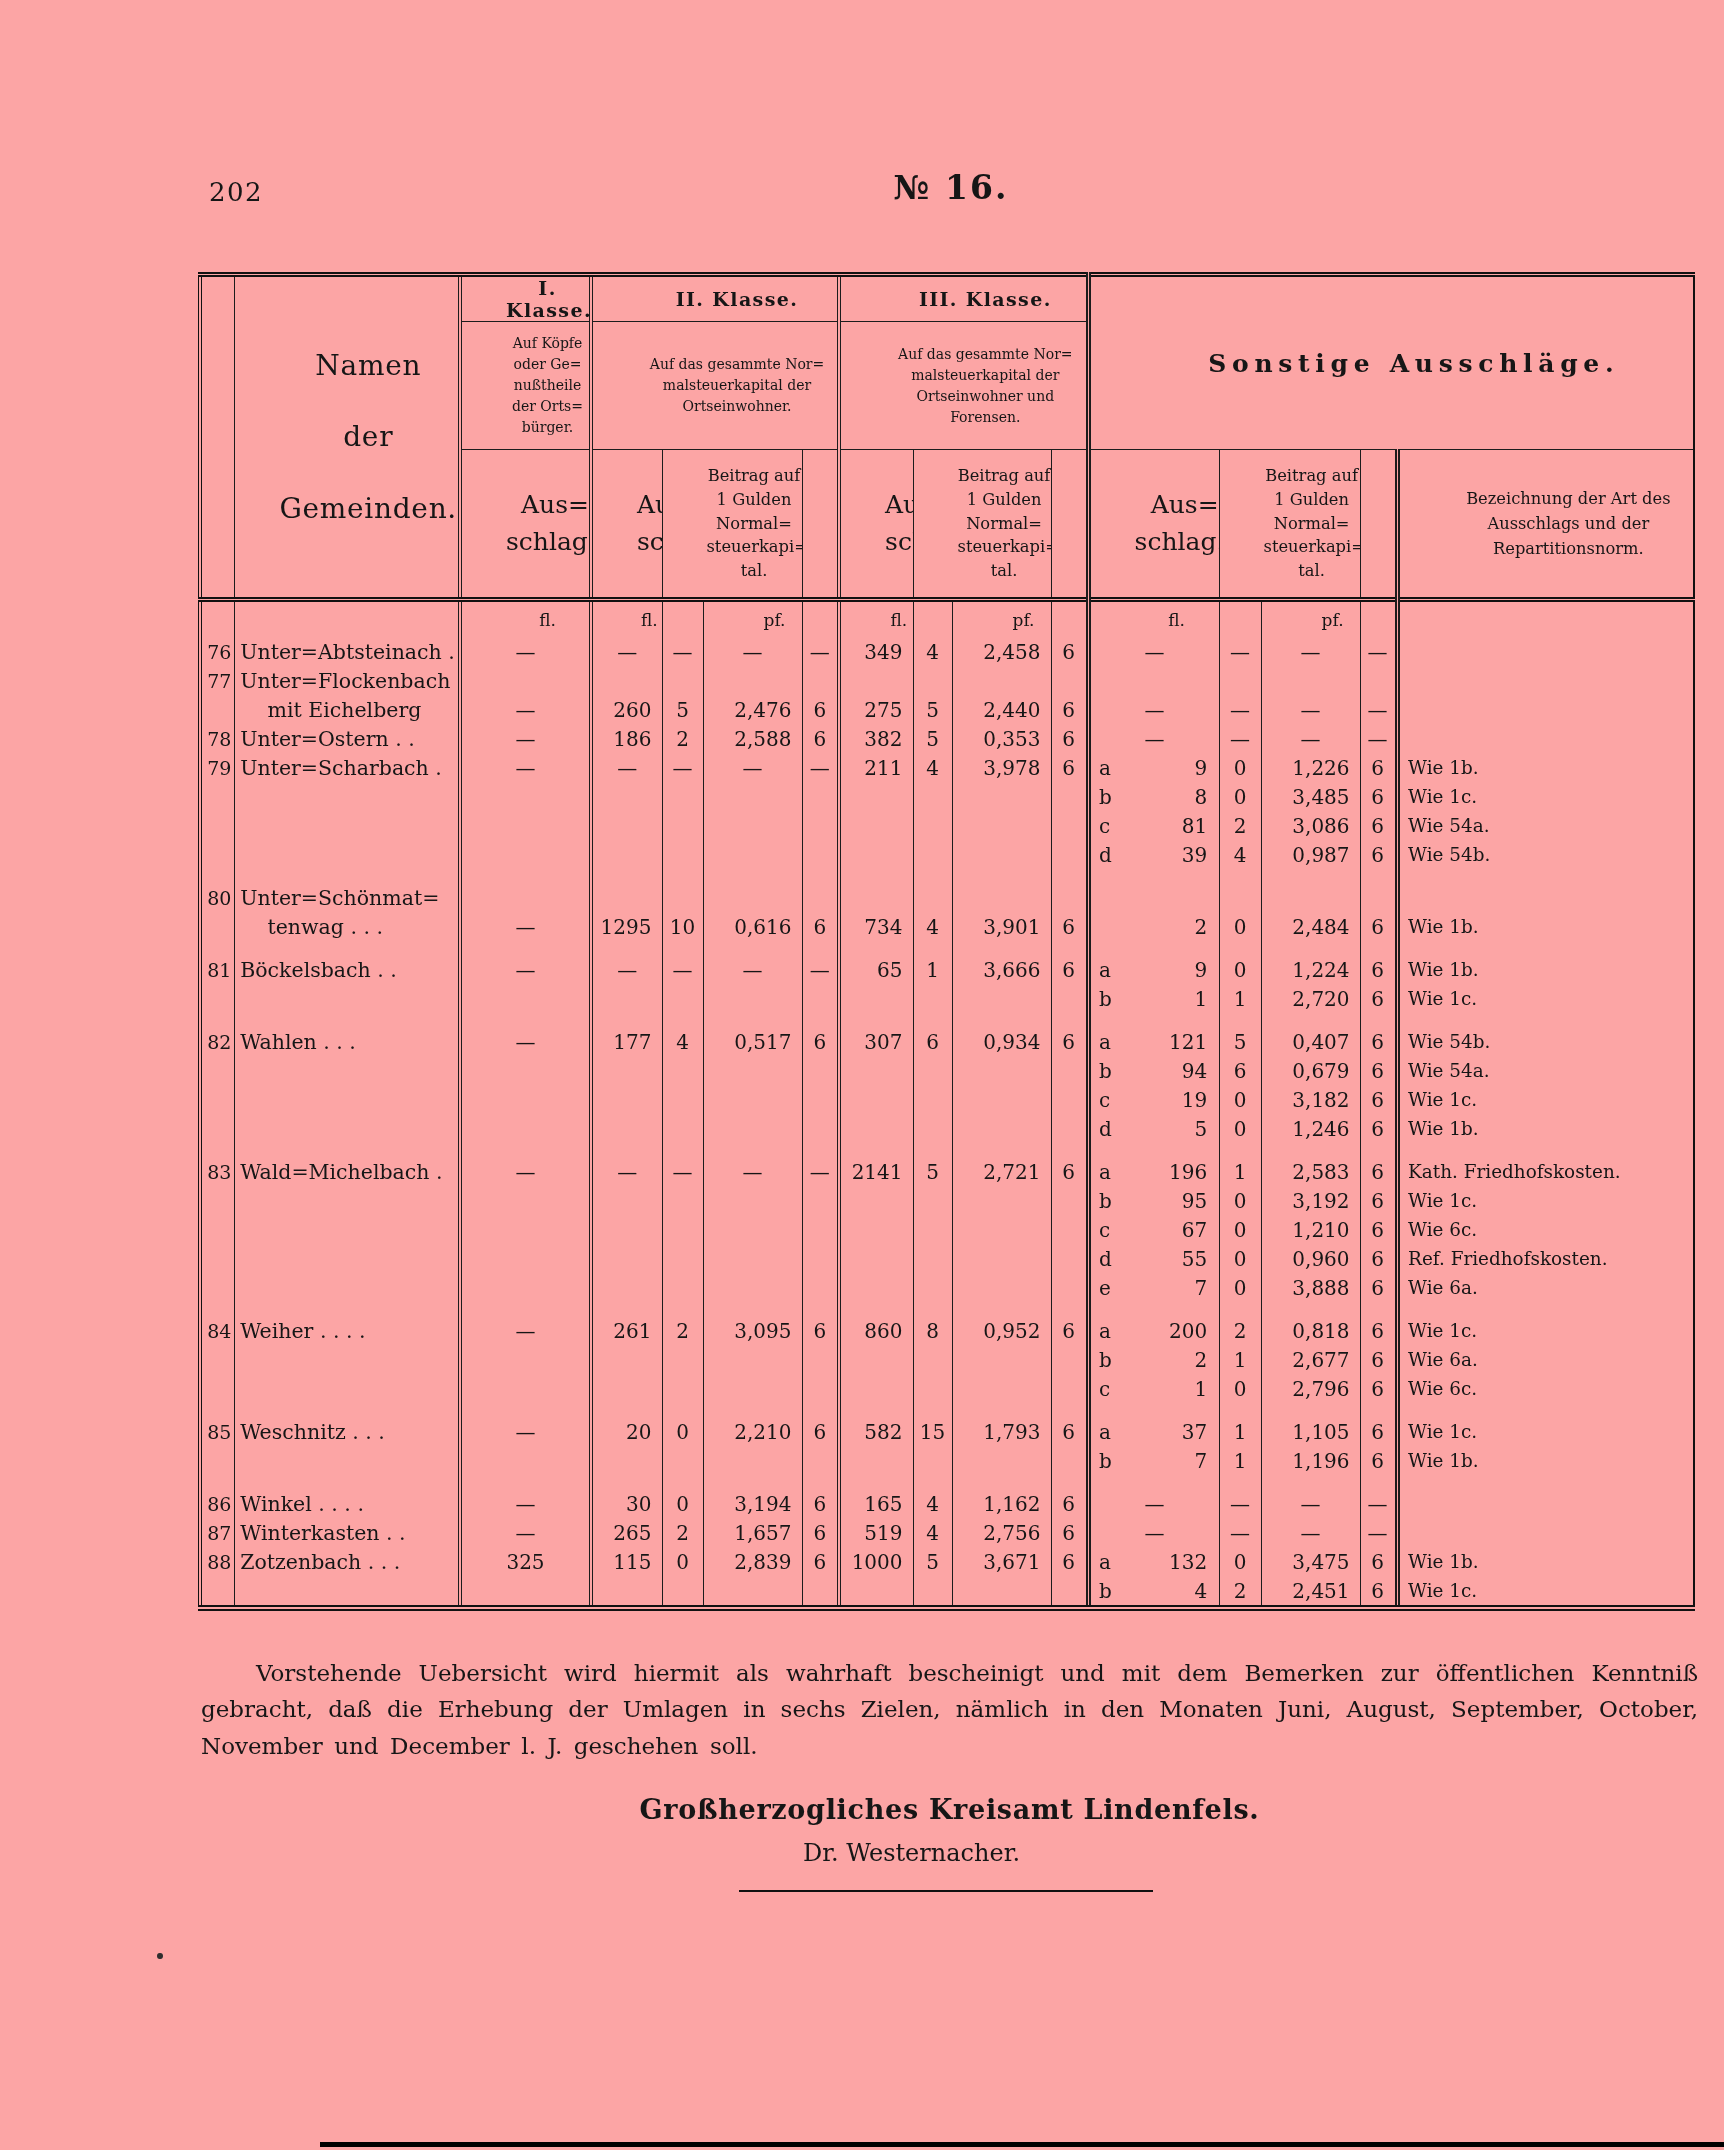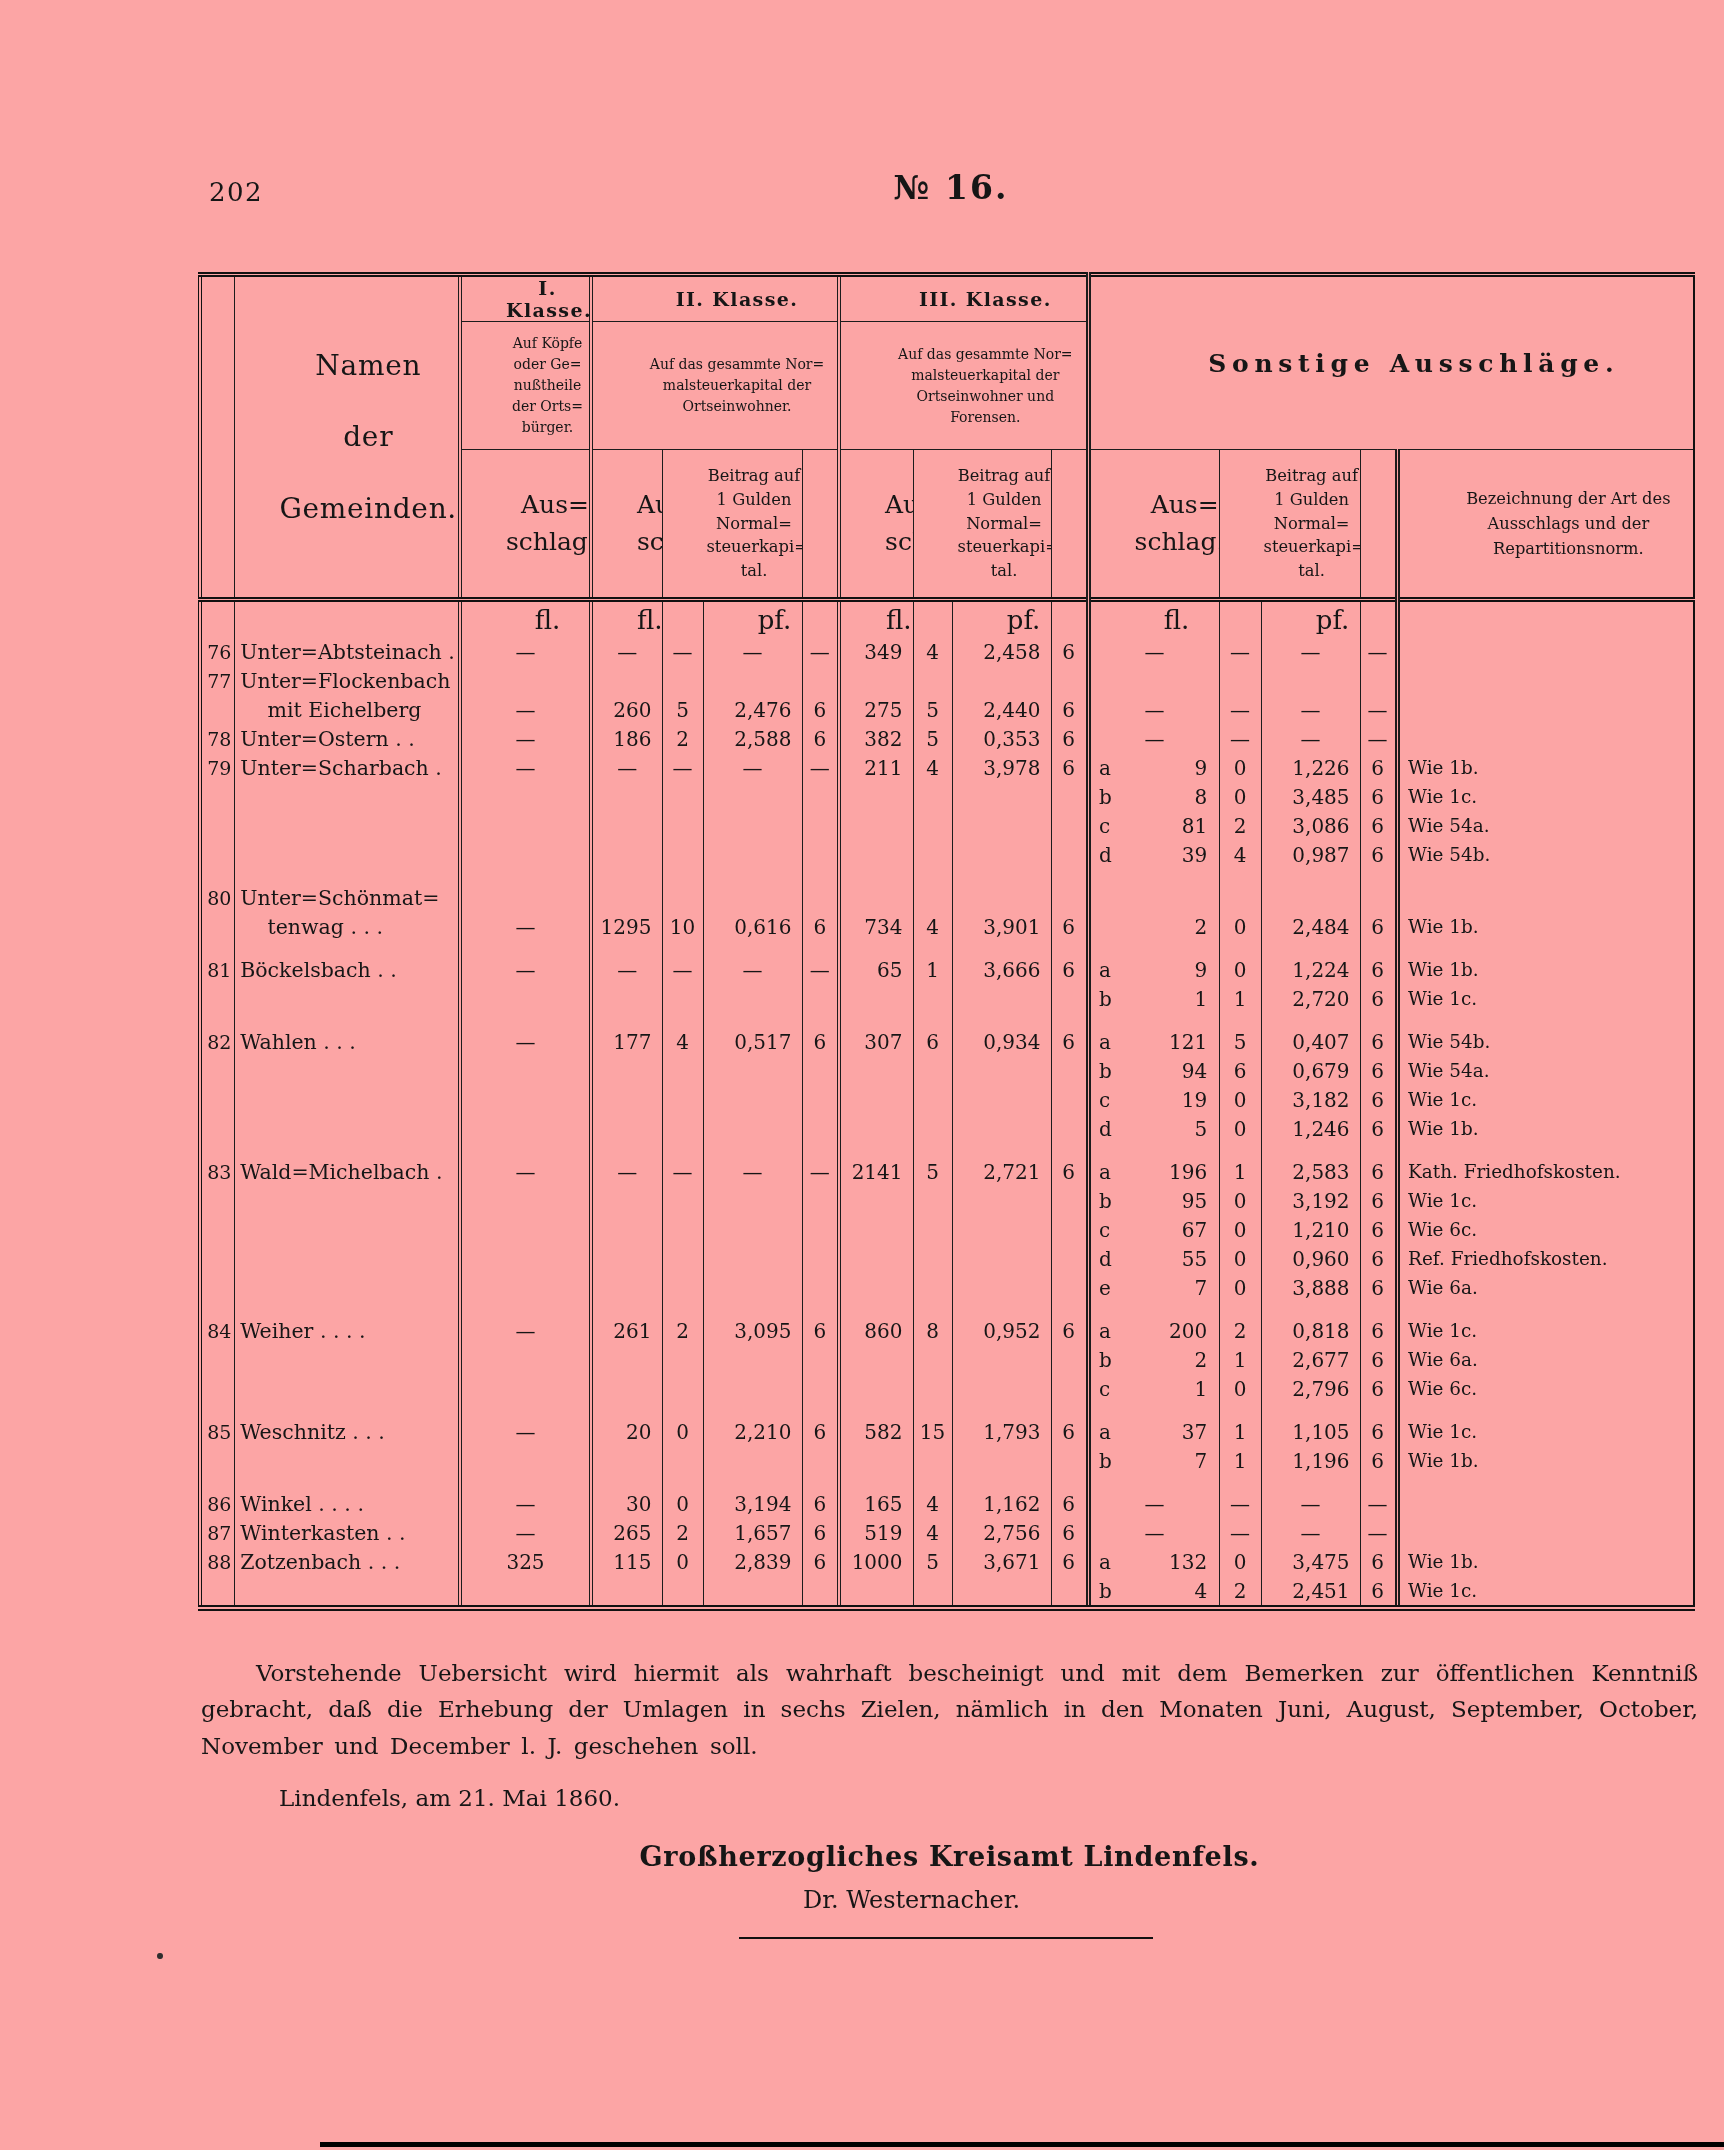"fl." tr.units td { font-size: 26px -> 17px }
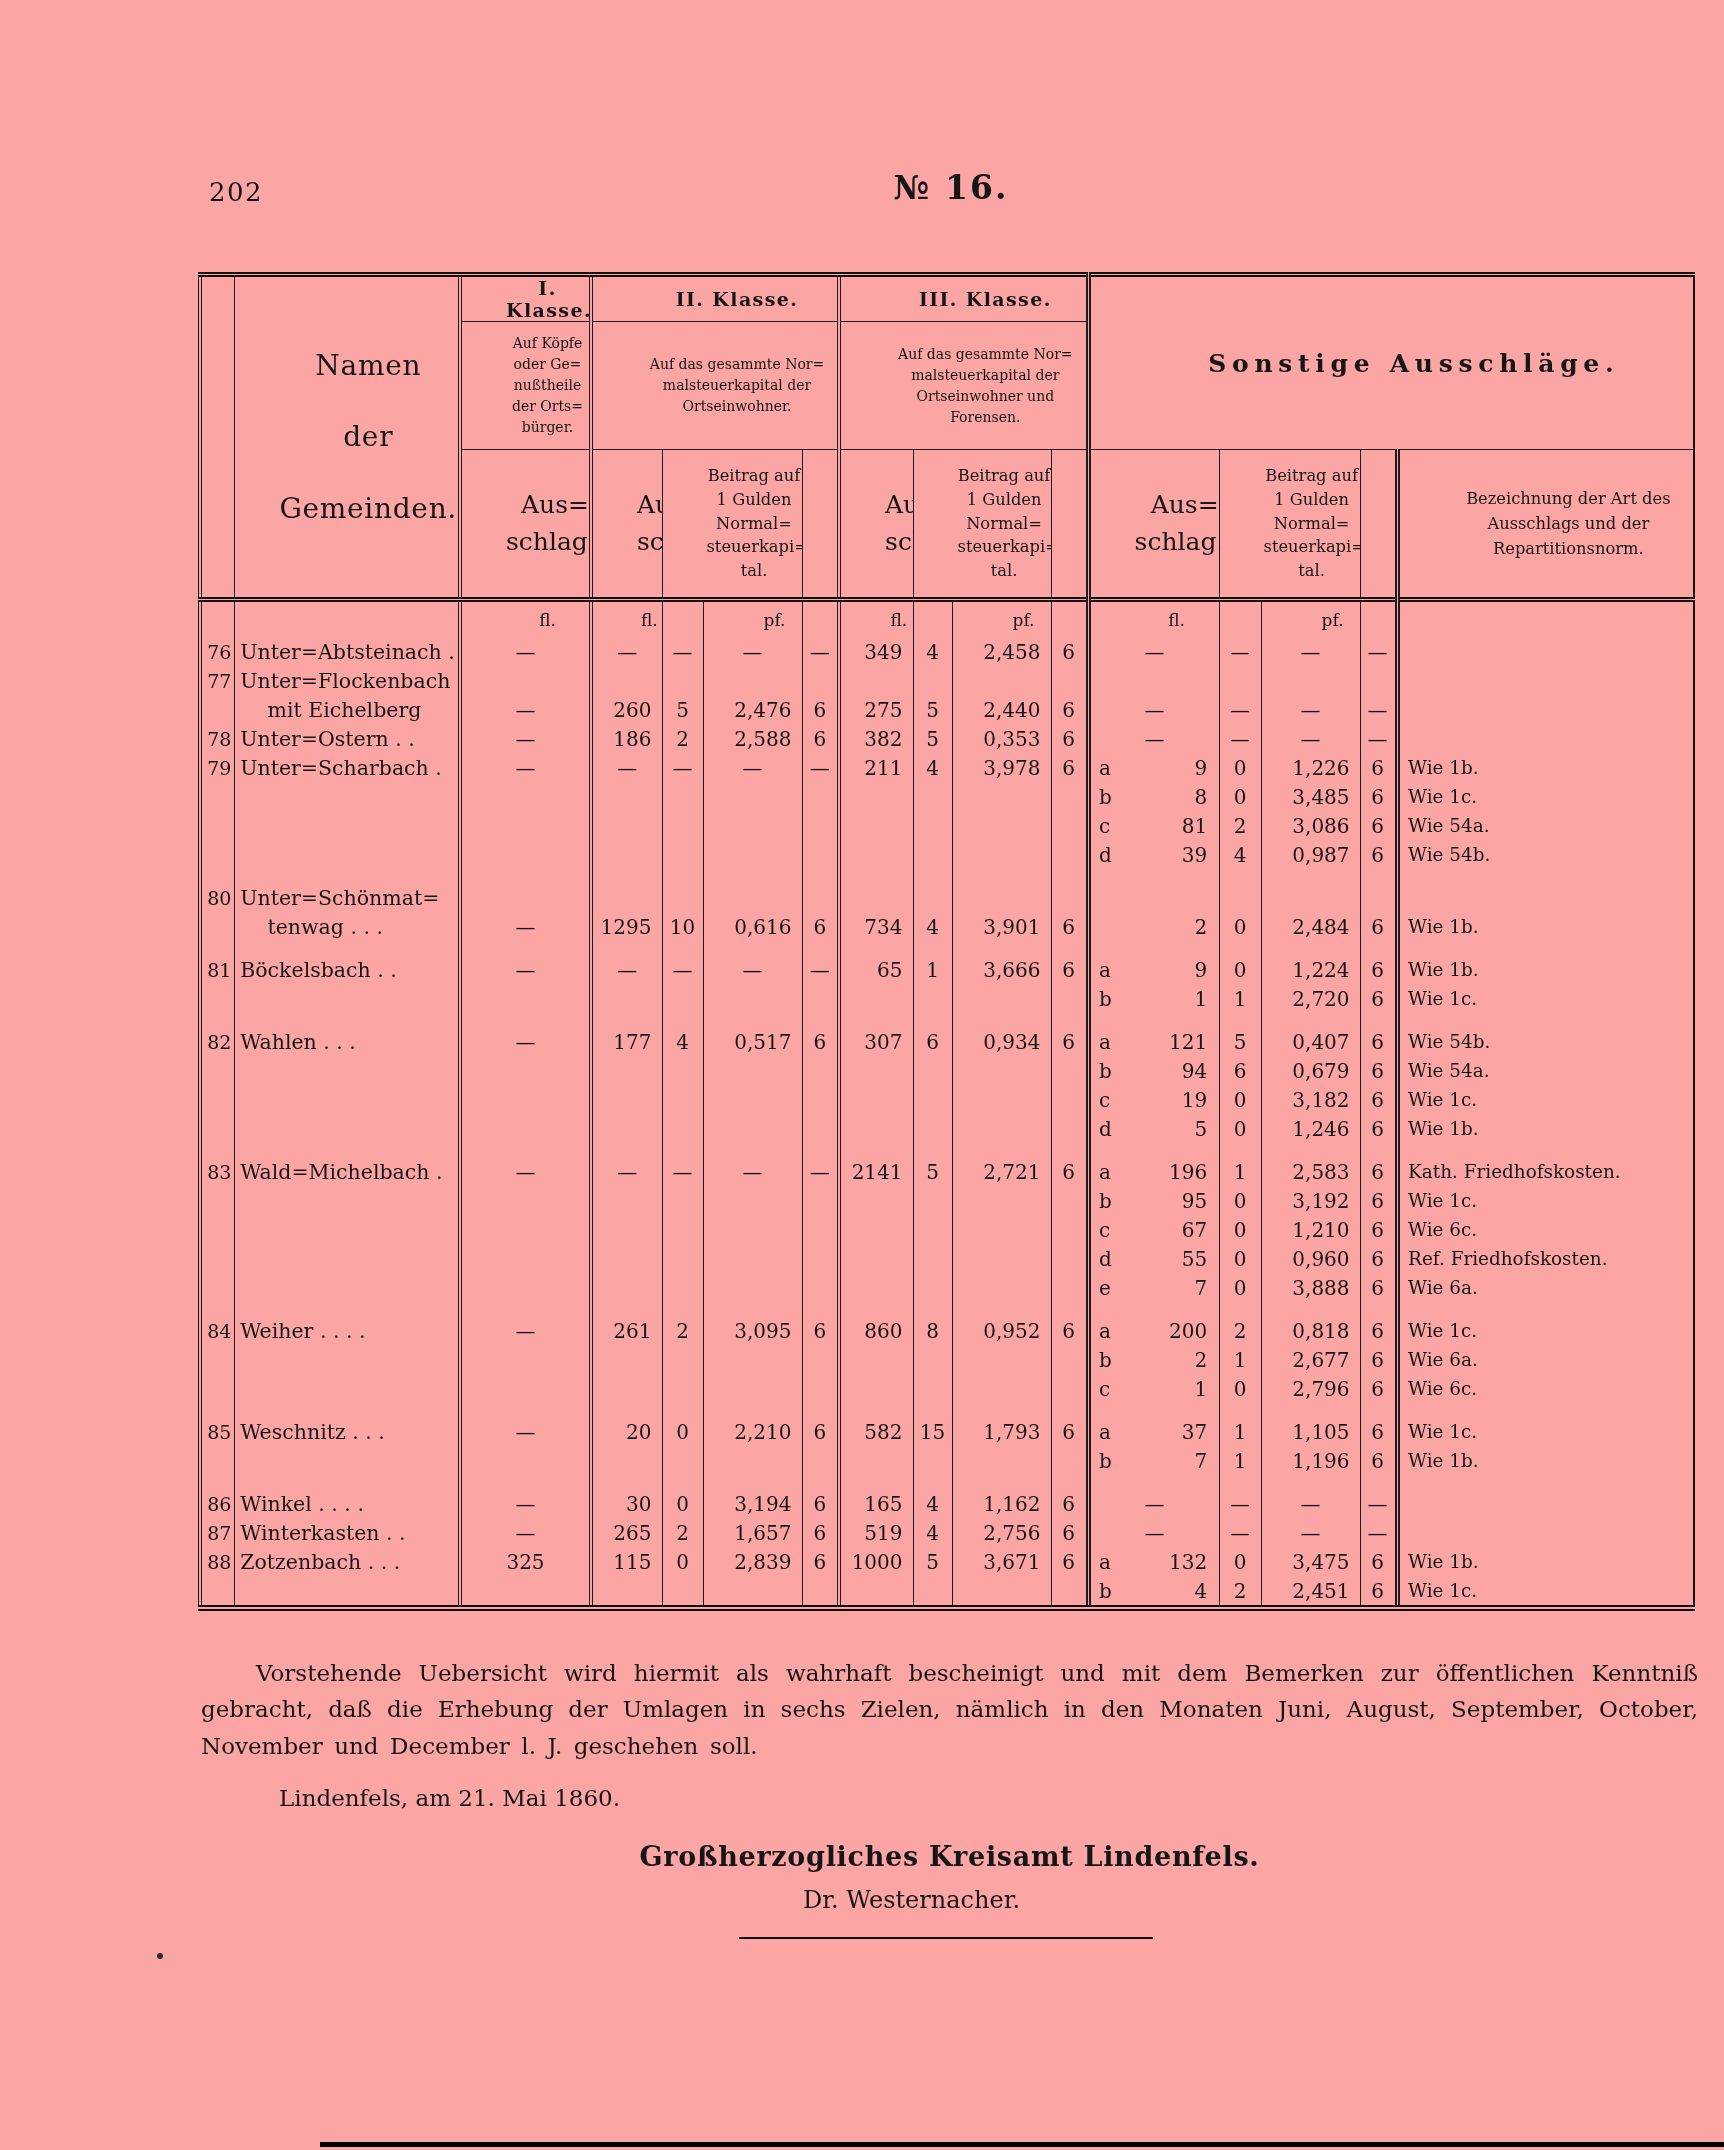"Lindenfels, am 21. Mai 1860." p.place-date { html: <p>Lindenfels, am 21. Mai 1860.</p> -> none }
